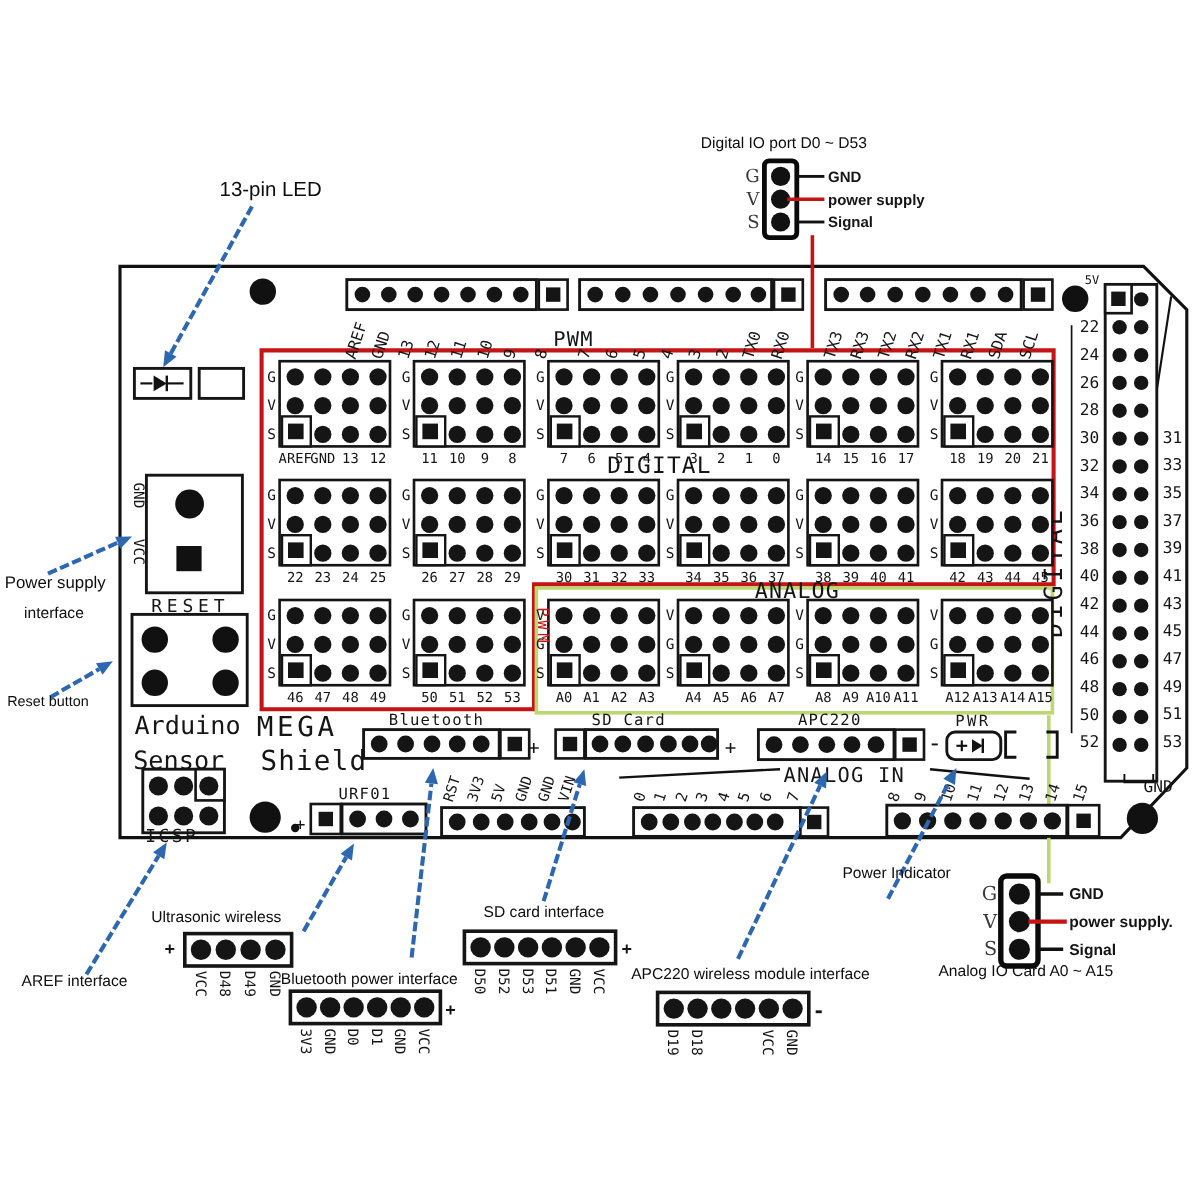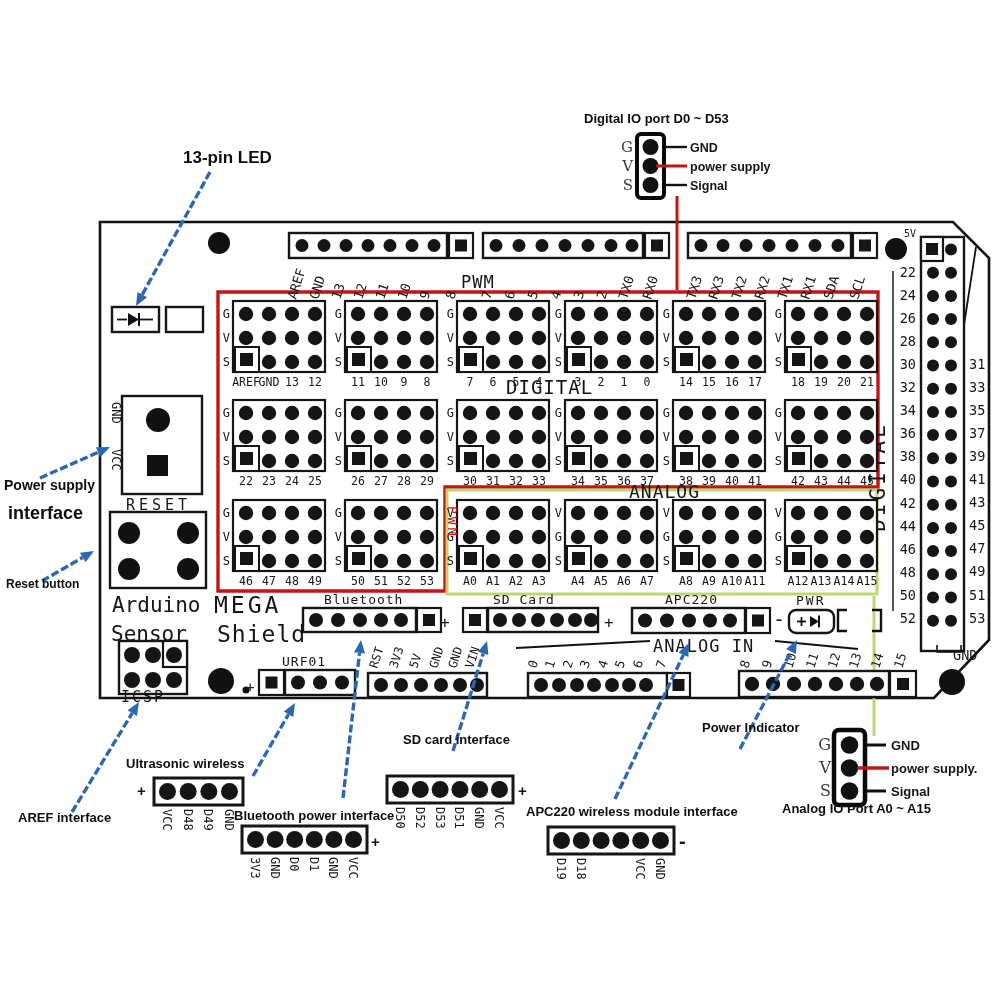"Digital IO port D0 ~" .lbl { font-weight: bold -> normal }
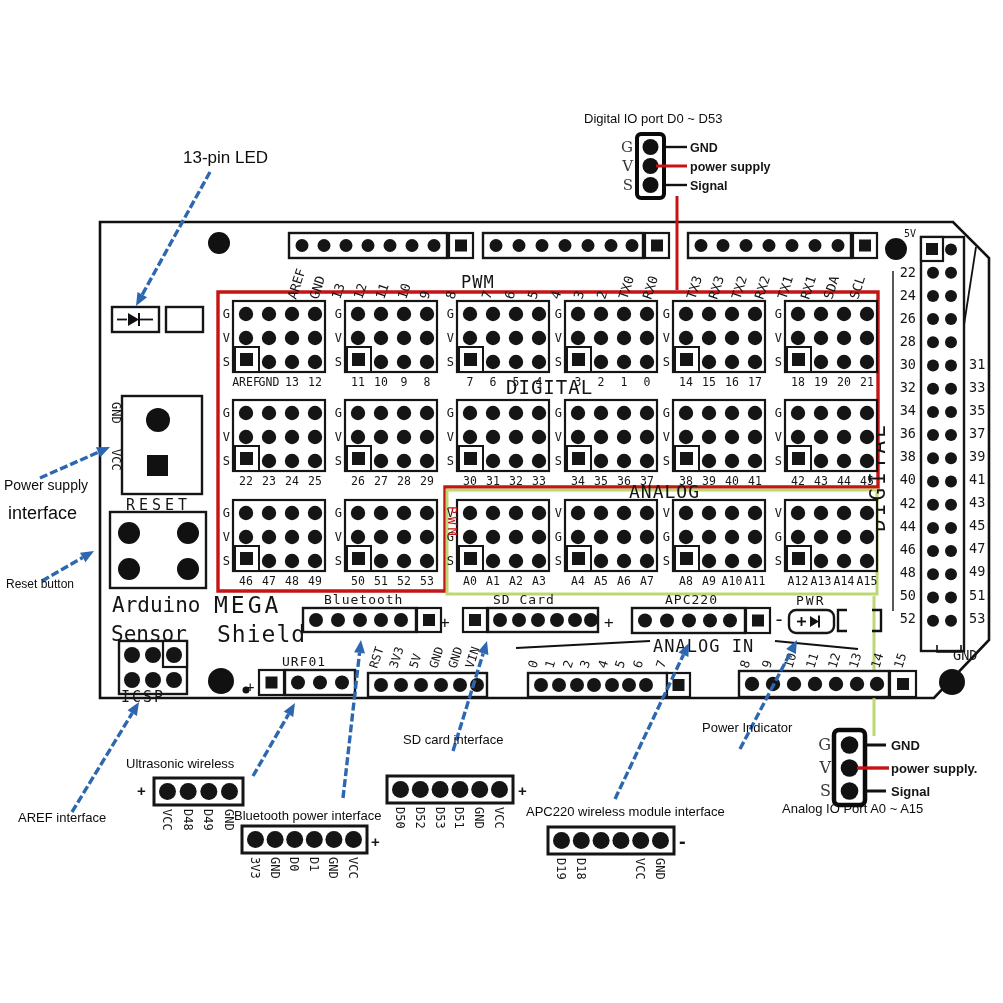"interface" div.lbl { font-size: 18px -> 13px; left: 8px -> 20px }
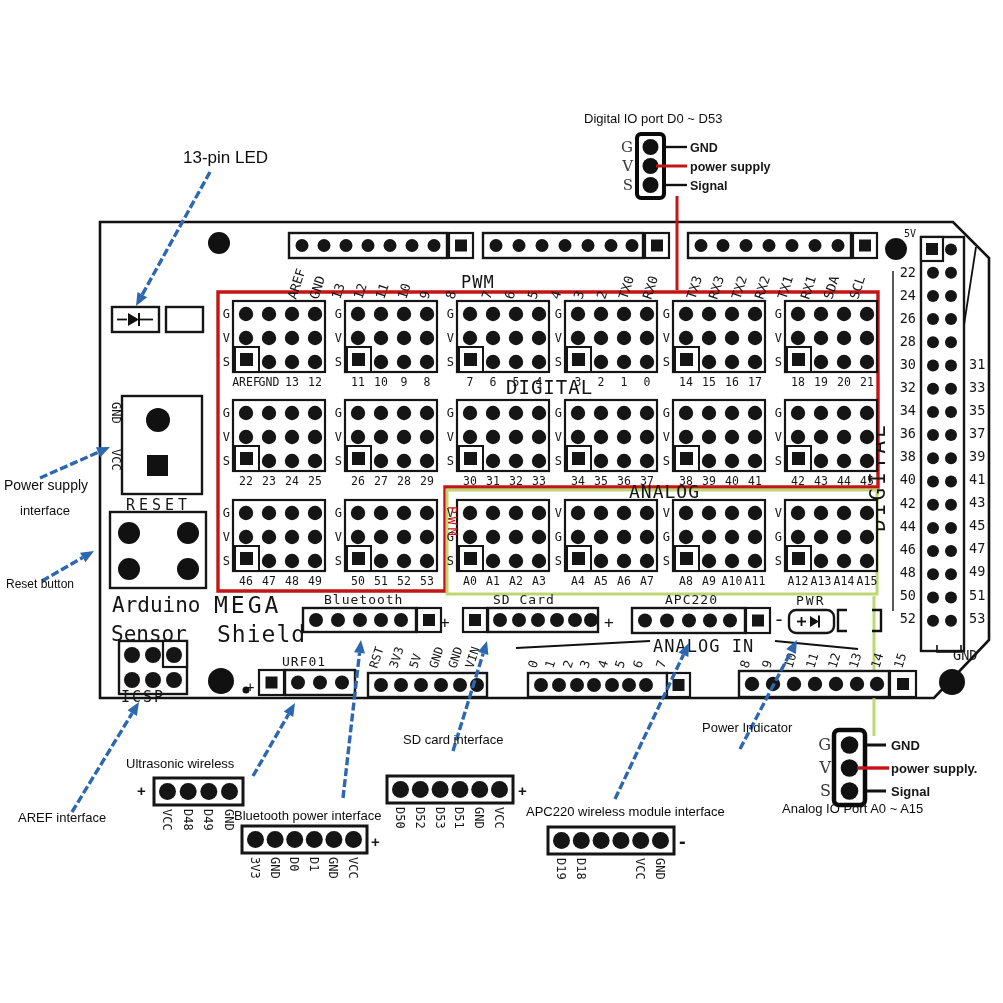"SD card interface" div.lbl { top: 732px -> 752px }
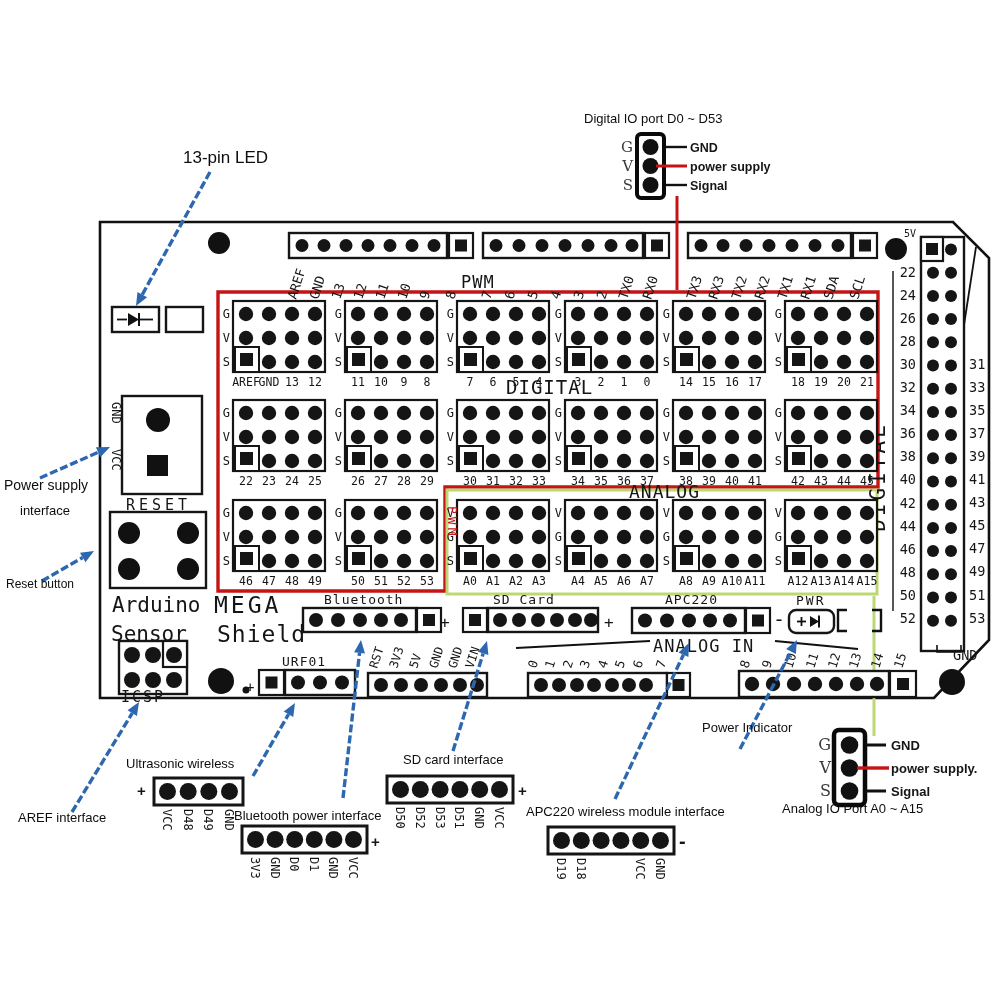"Analog IO Port A0 ~" div.lbl { text: Port -> Card }
